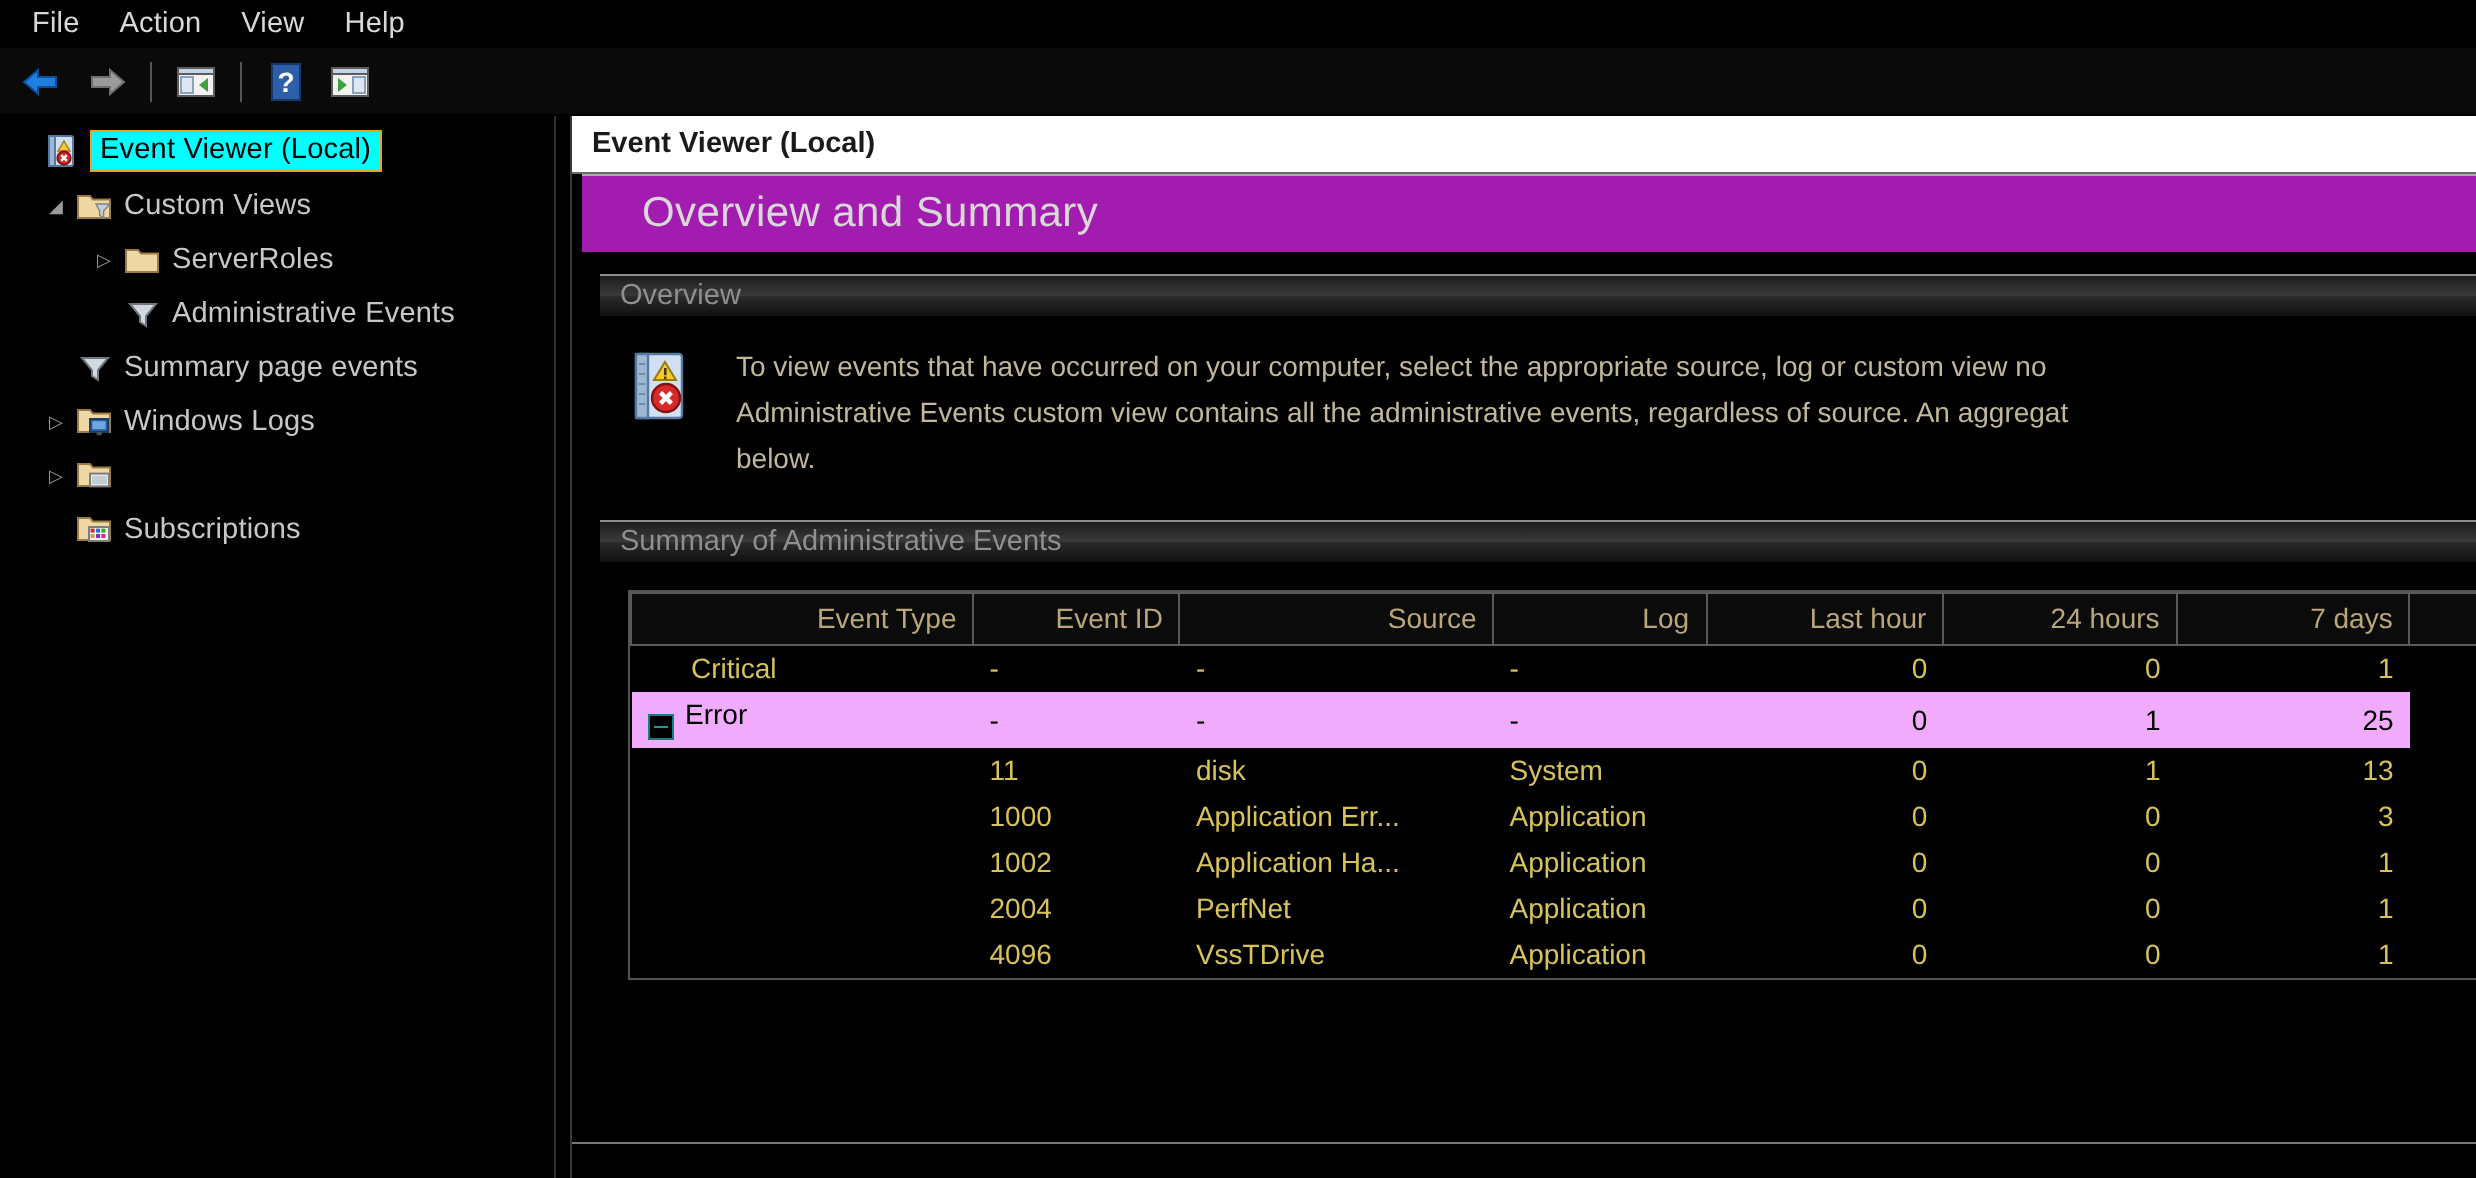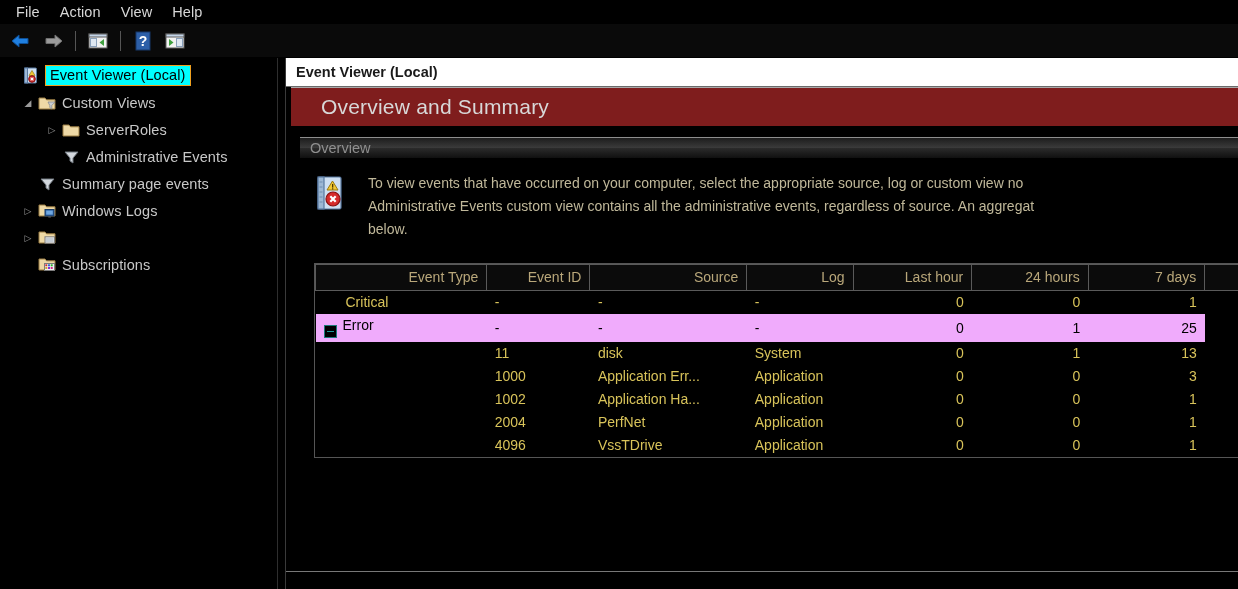"Overview and Summary" .bigbar { background: #7f1d1d -> #a21caf }
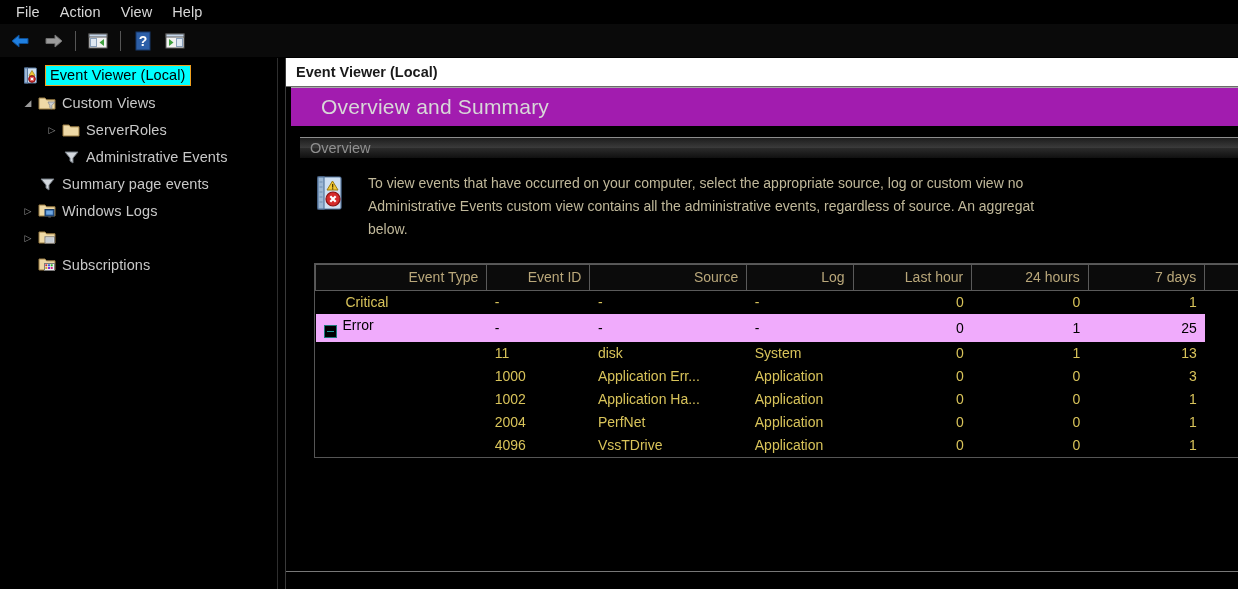"Summary of Administrative Events" div.sect-header { html: none -> <div> <span>Summary of Administrative Events</span> </div> }
